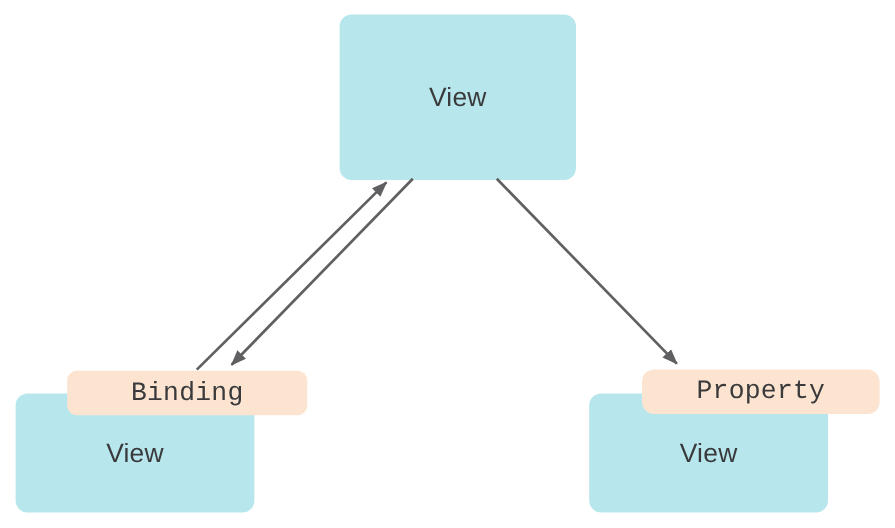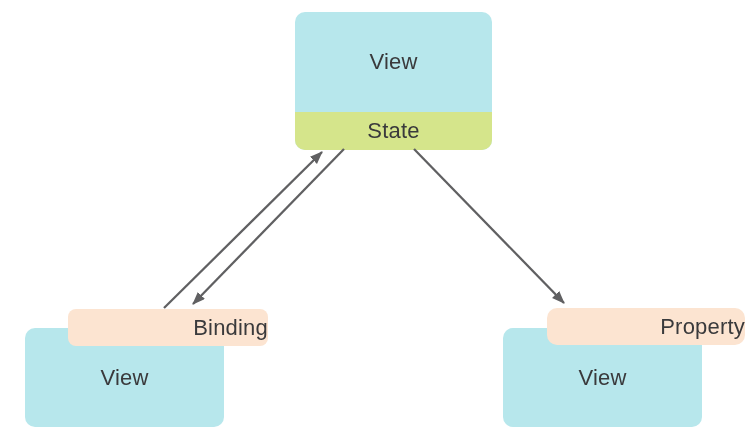"View" .node { margin-left: 12px -> none }
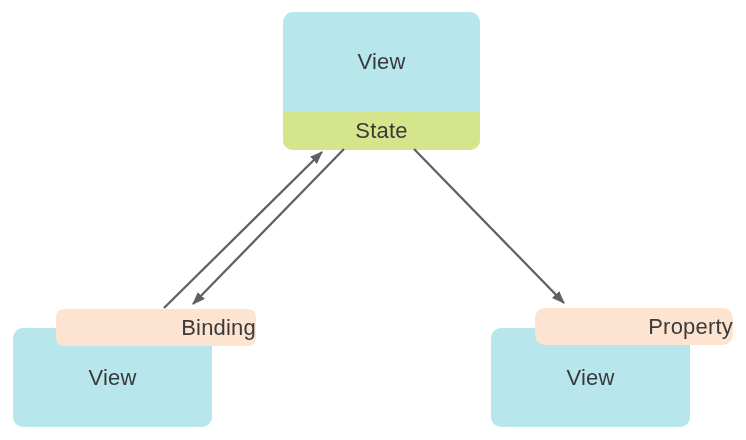"State" div.state-strip { html: <div> <span>State</span> </div> -> none }
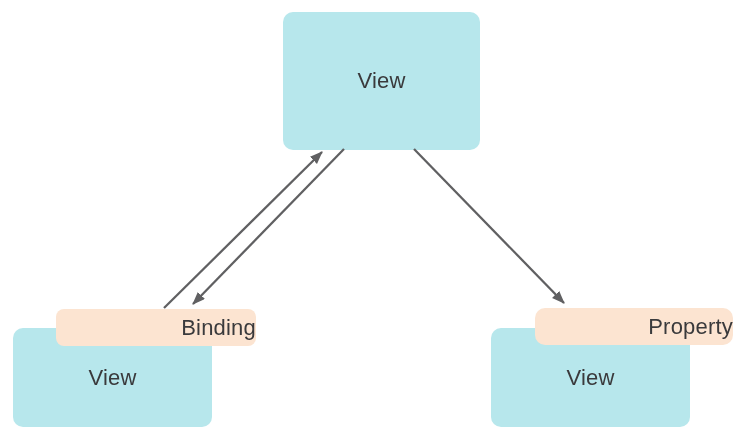"Binding" .pill { font-family: none -> Liberation Mono, monospace; justify-content: flex-end -> center }
